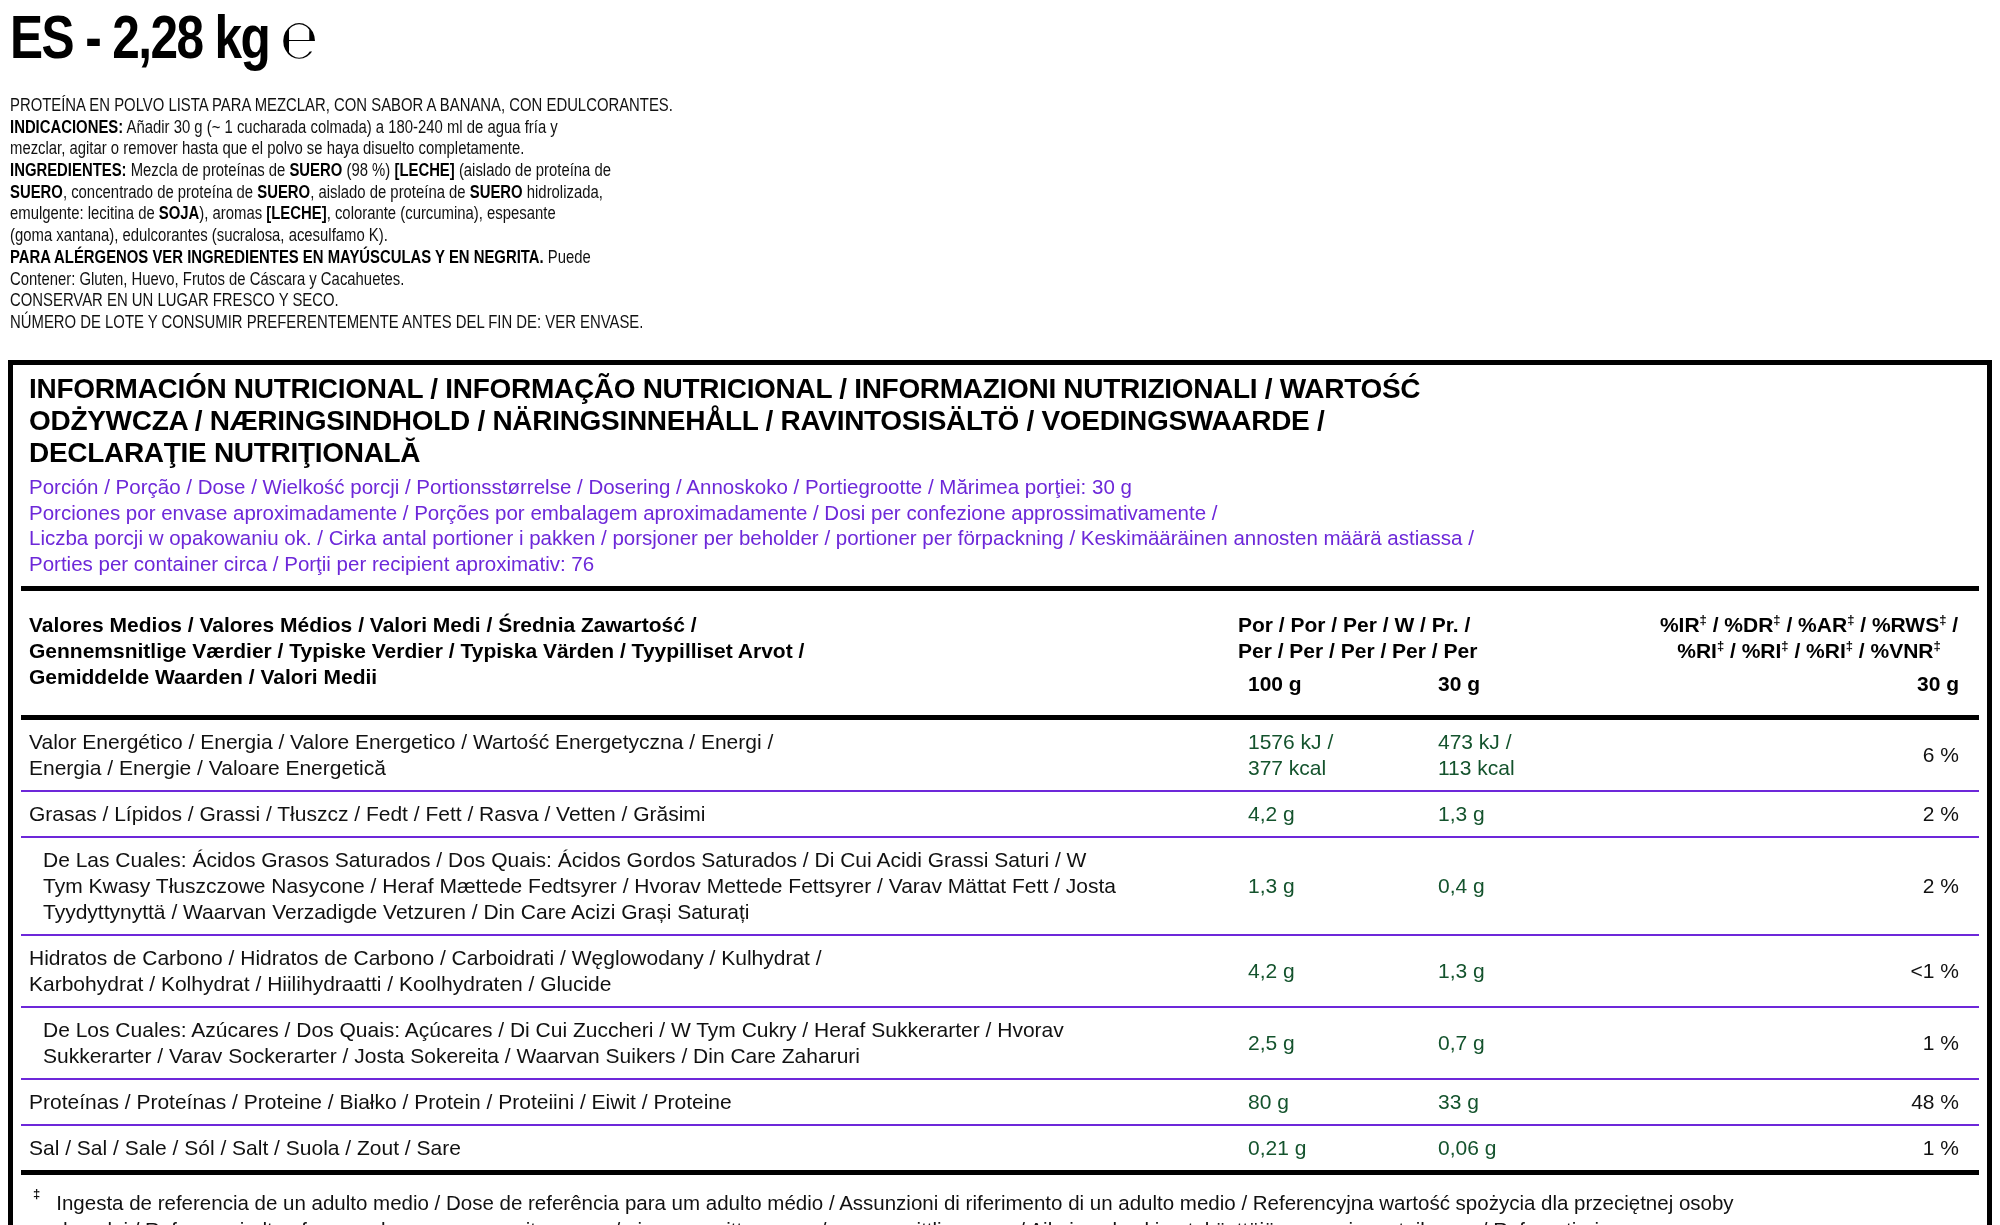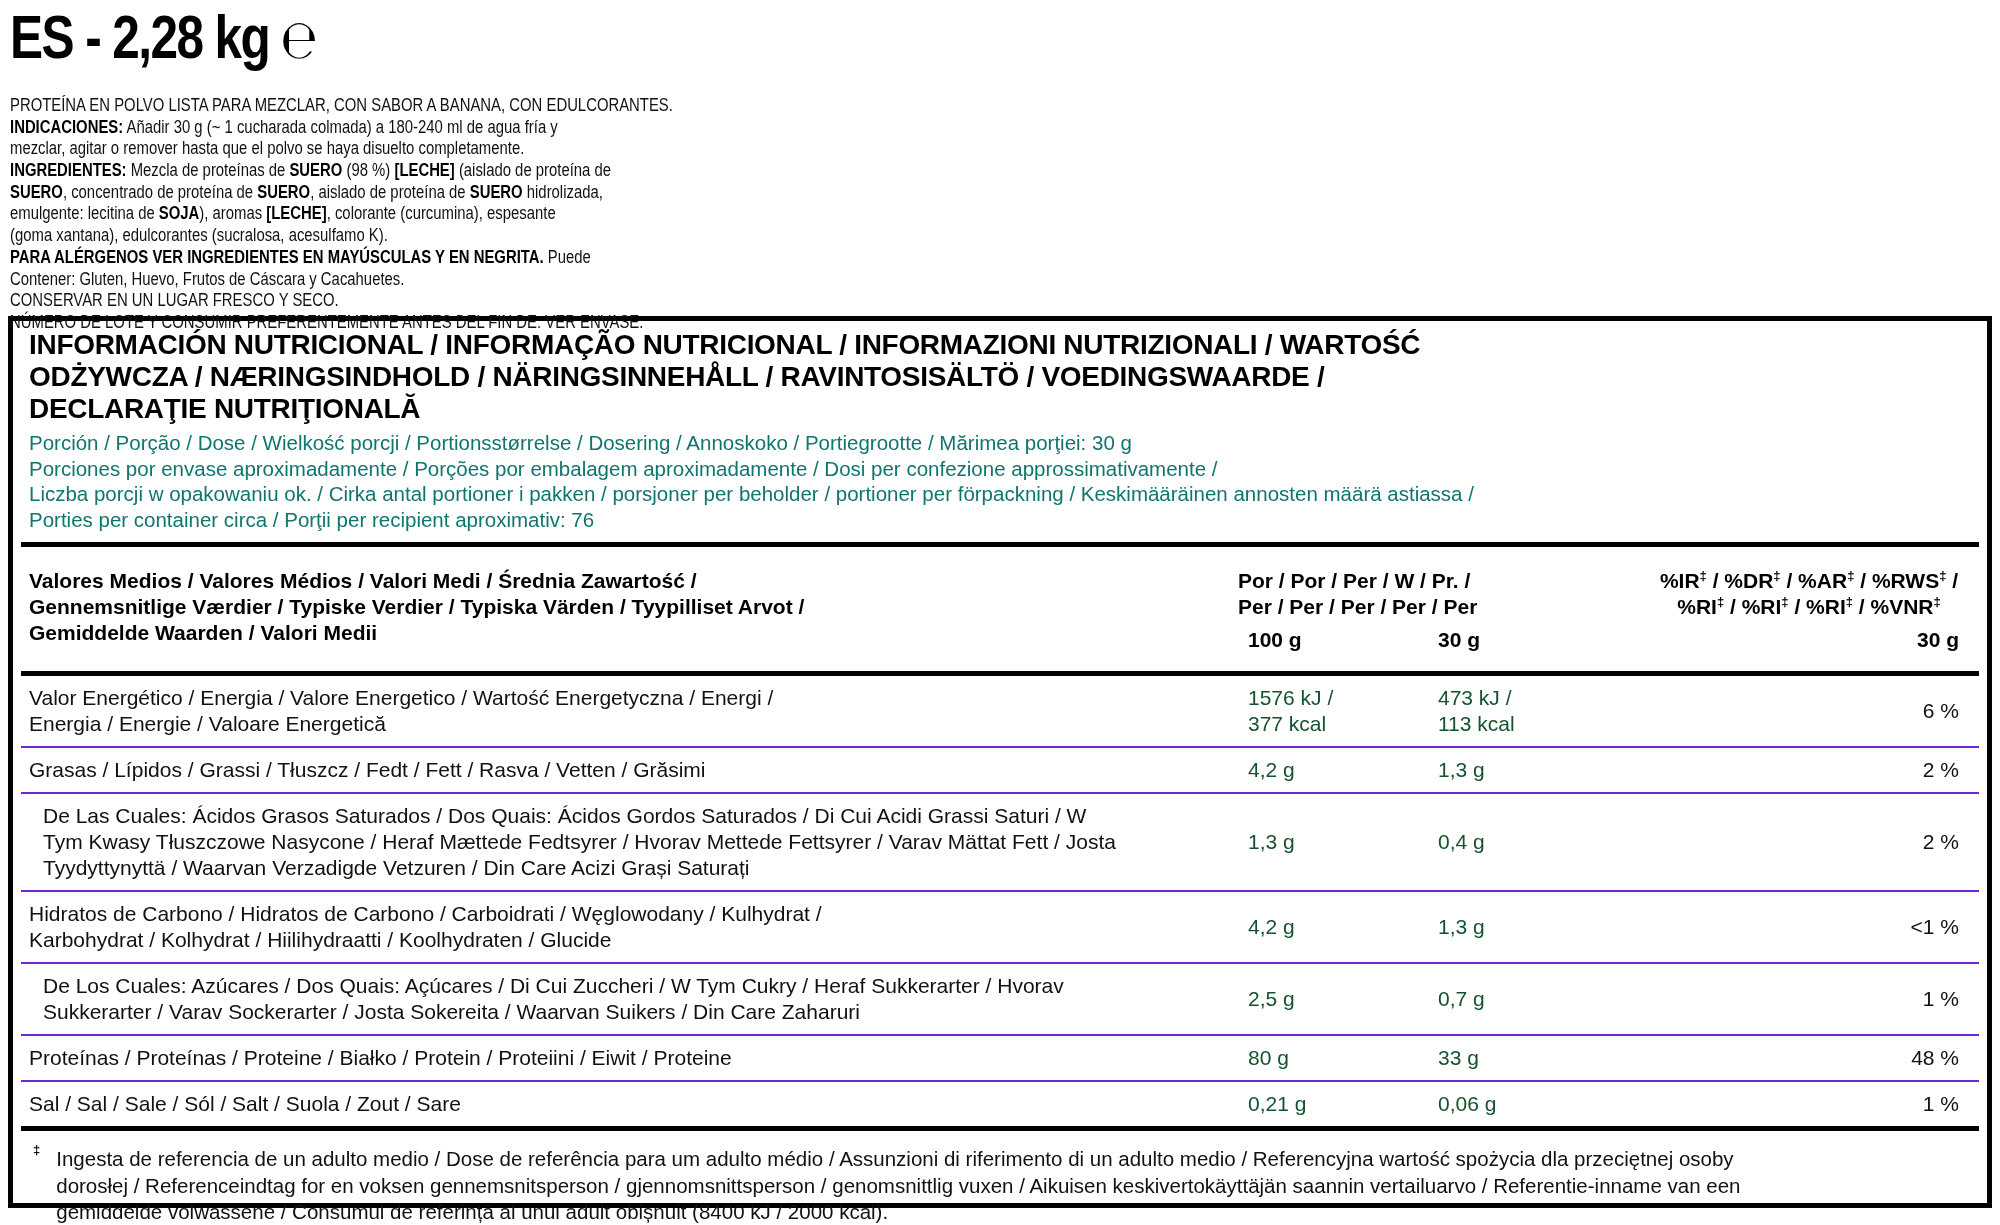"ES - 2,28 kg ℮" .top { height: 316px -> 360px }
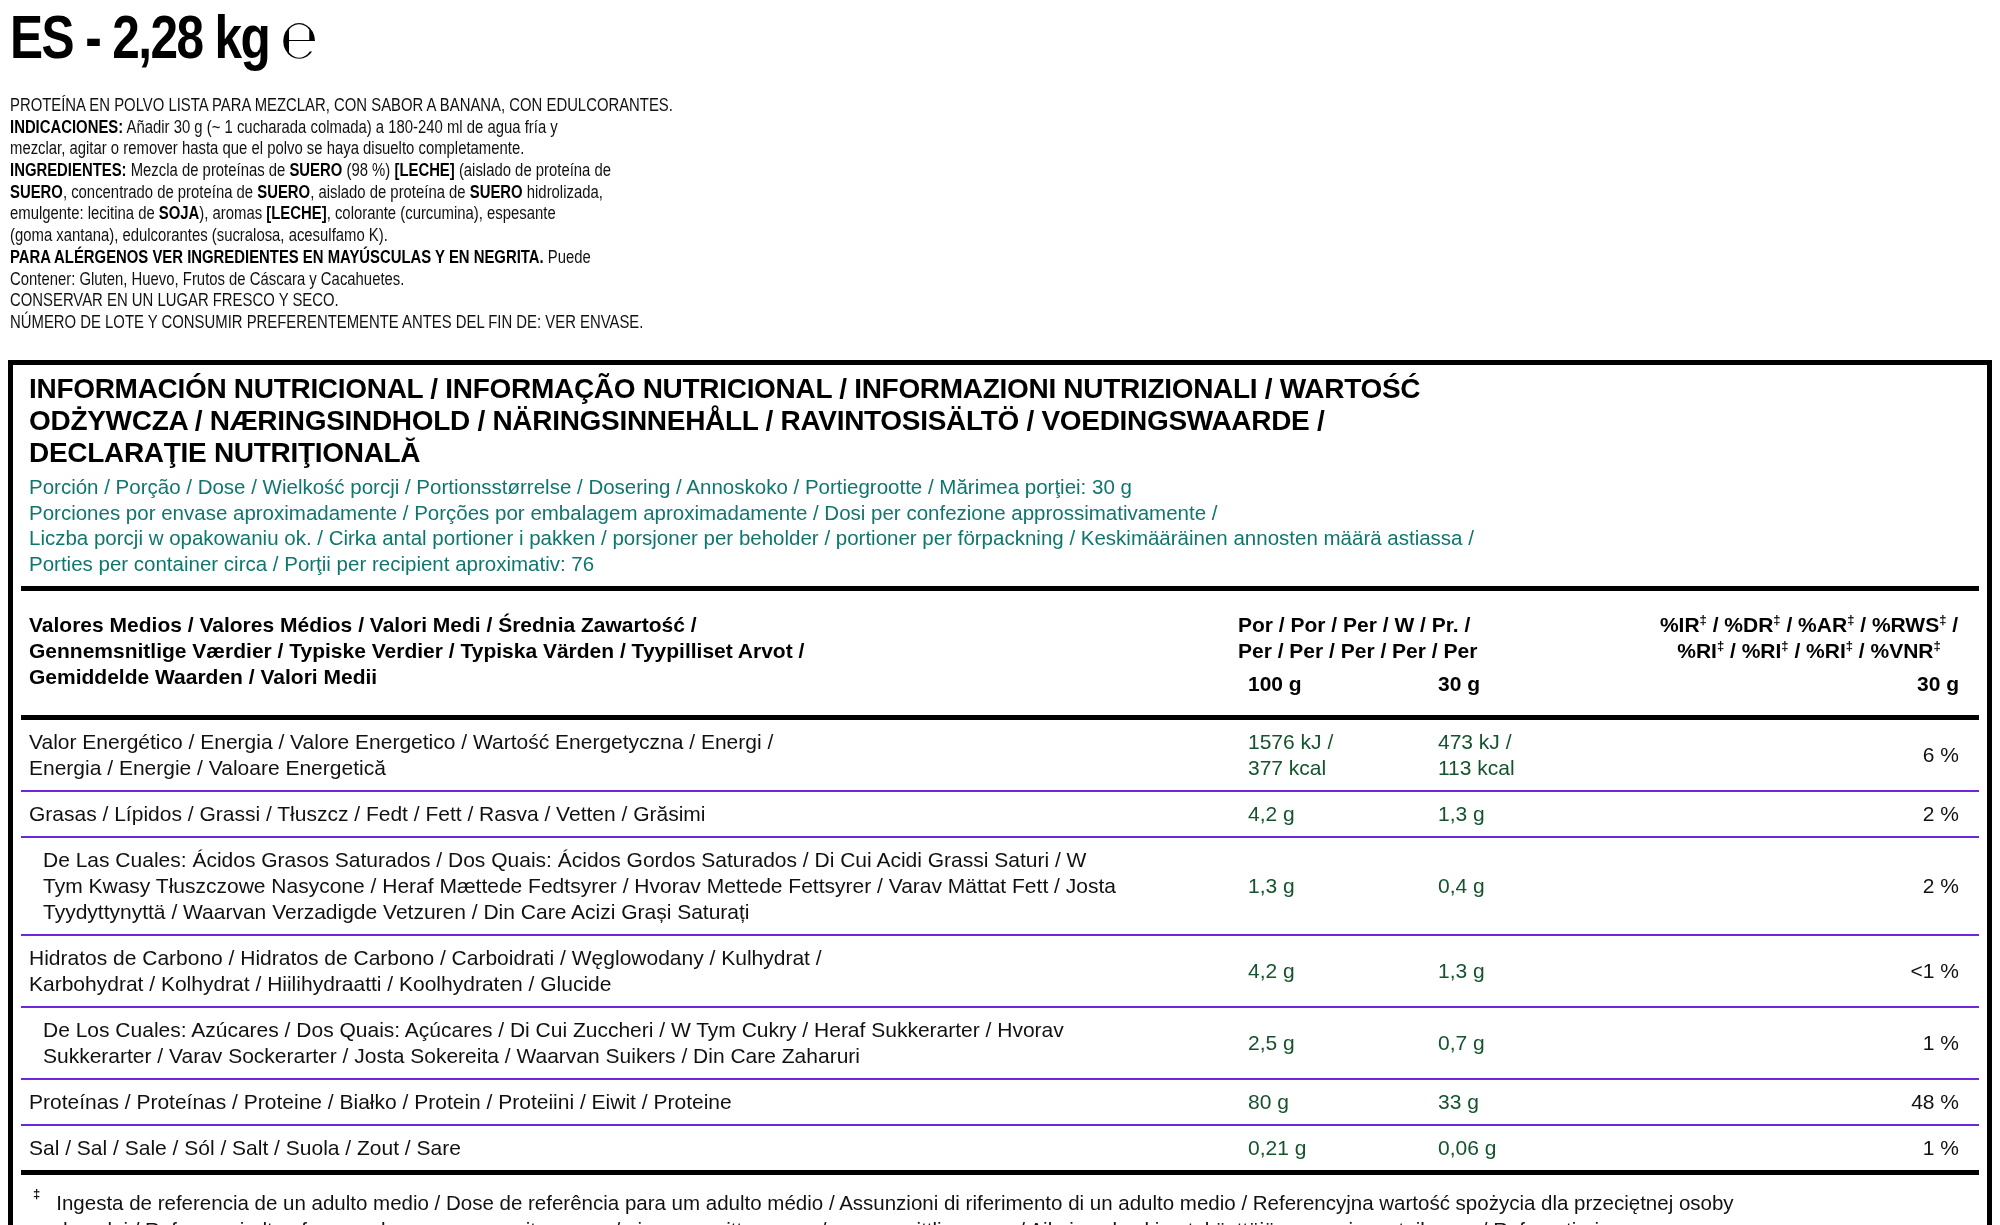"Porción / Porção / Dose" .serving { color: #0f766e -> #6d28d9 }
